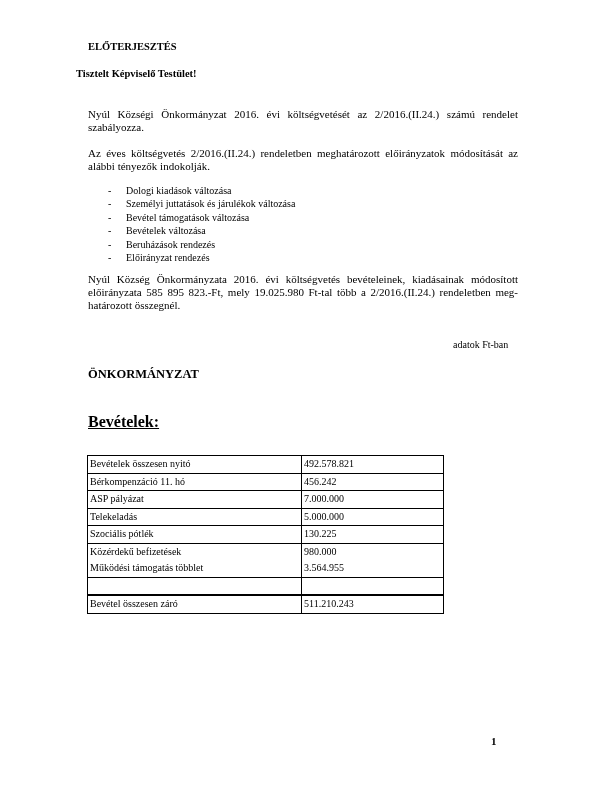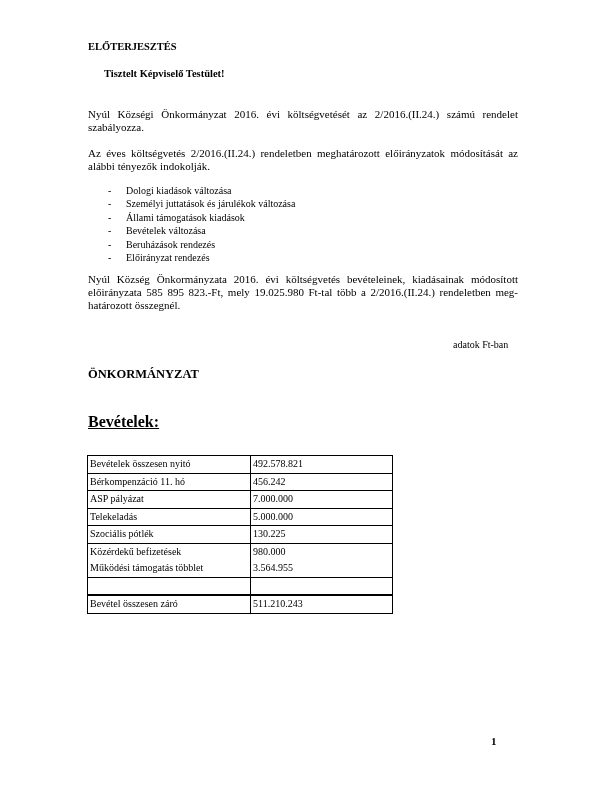"Tisztelt Képviselő Testület!" div.abs { left: 104px -> 76px }
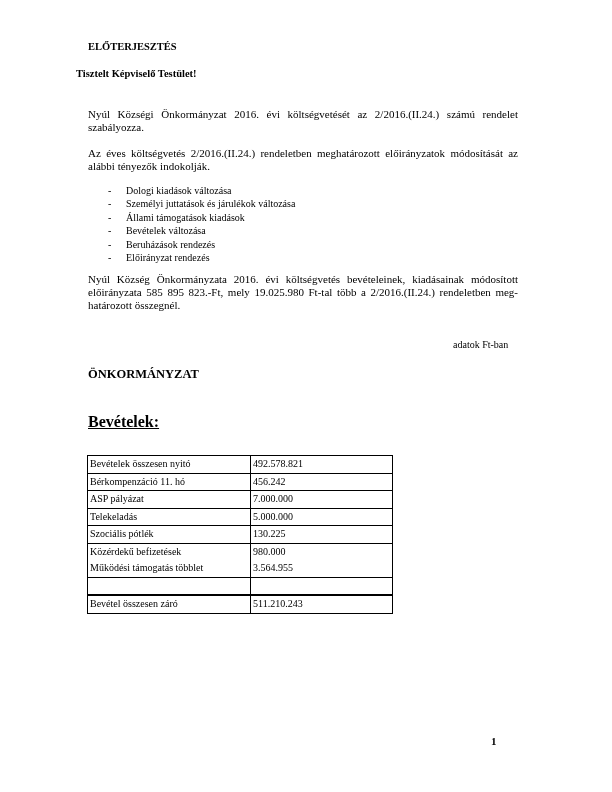"Állami támogatások kiadások" span { text: Állami támogatások kiadások -> Bevétel támogatások változása }
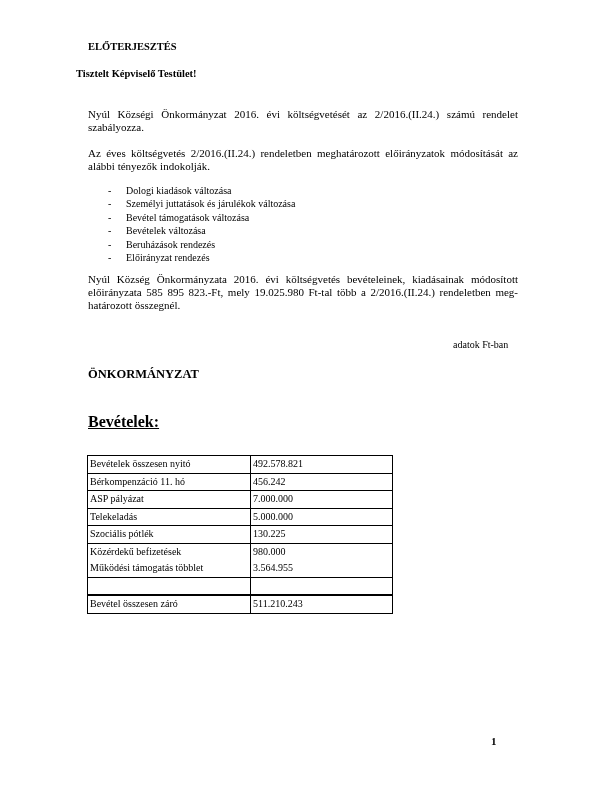"Bevételek összesen nyitó" table { width: 306px -> 357px }
